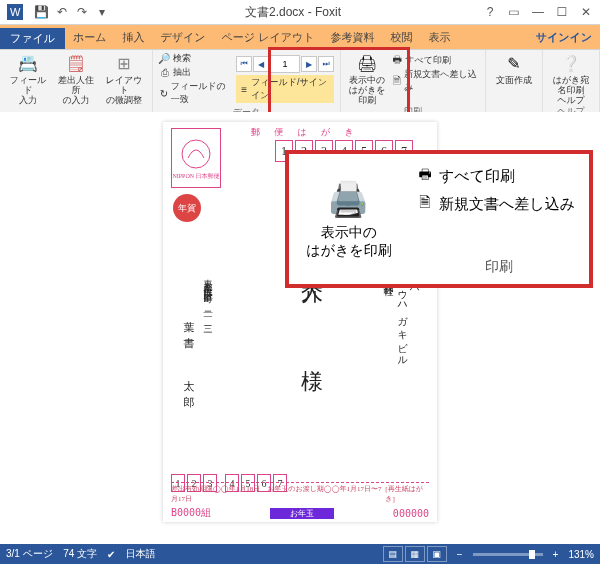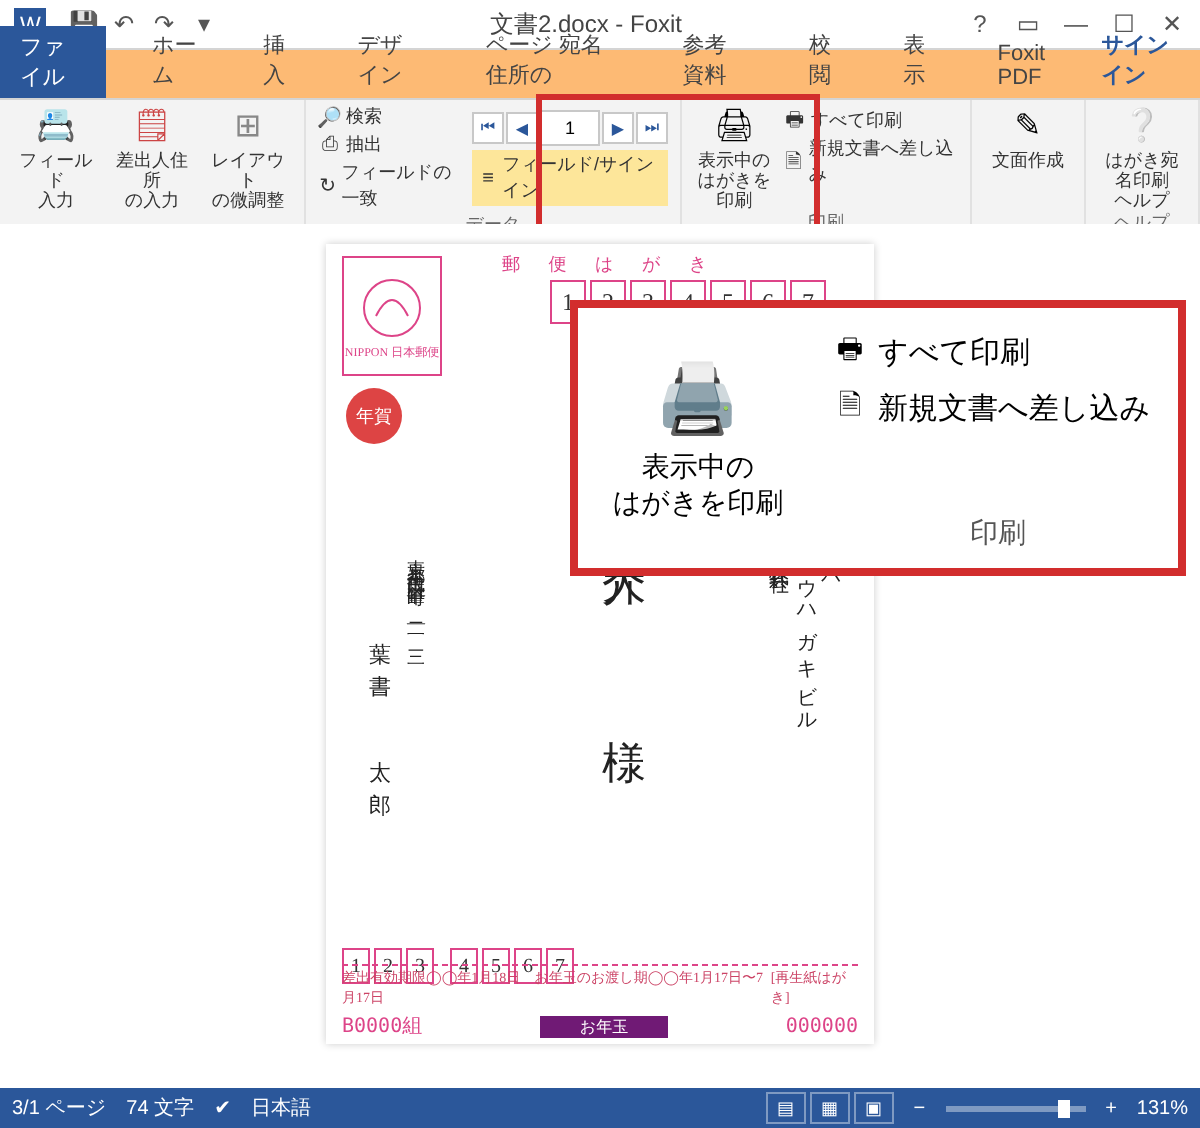"ホーム" .tabs .tab { margin-left: 15px -> none }
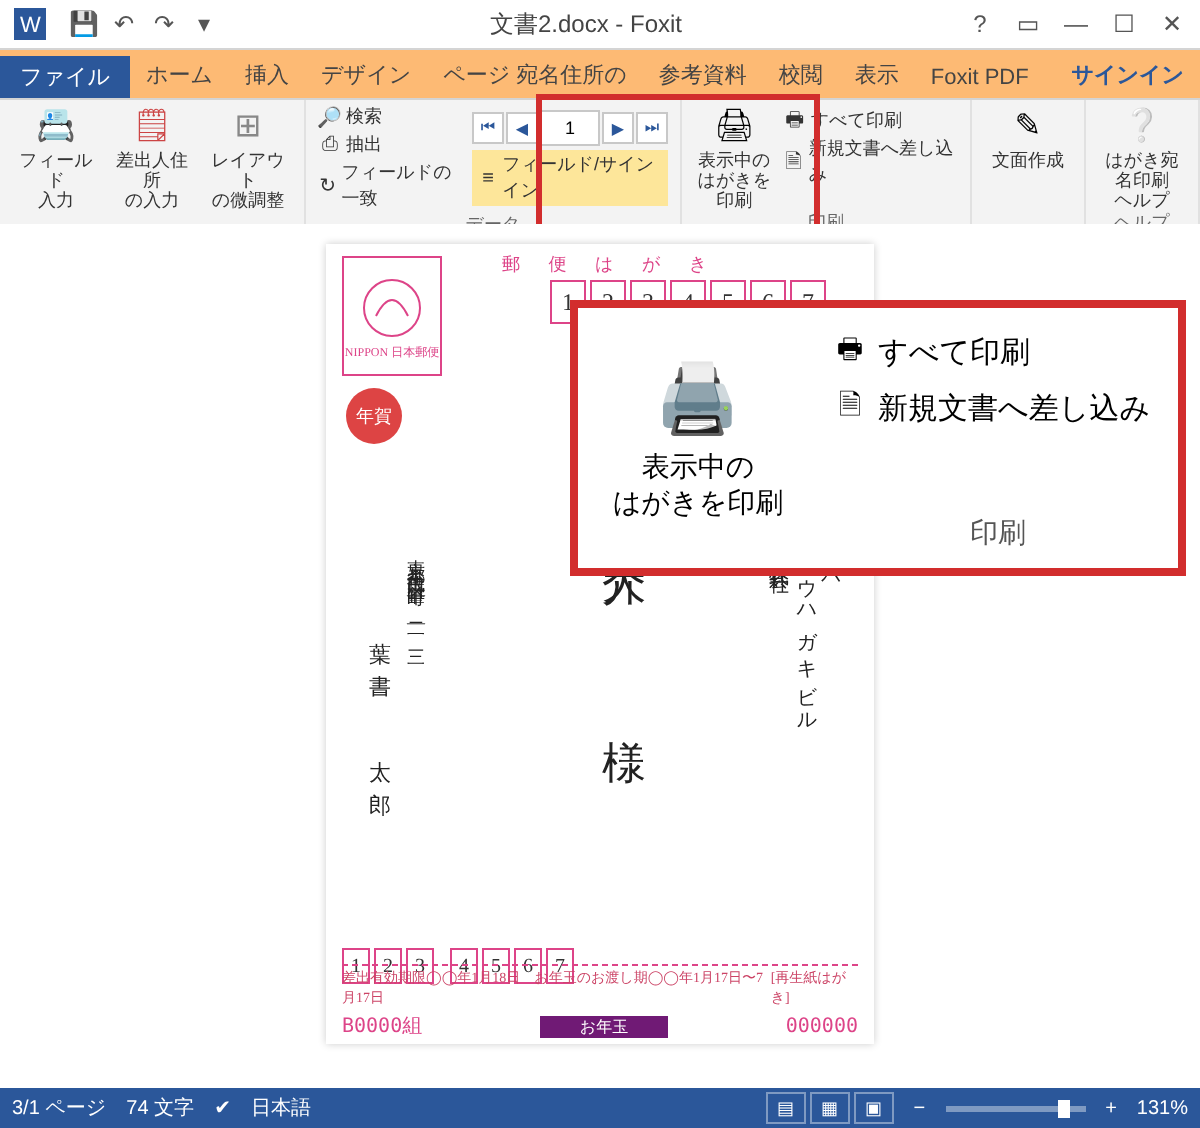"ページ 宛名住所の" div.tab { text: 宛名住所の -> レイアウト }
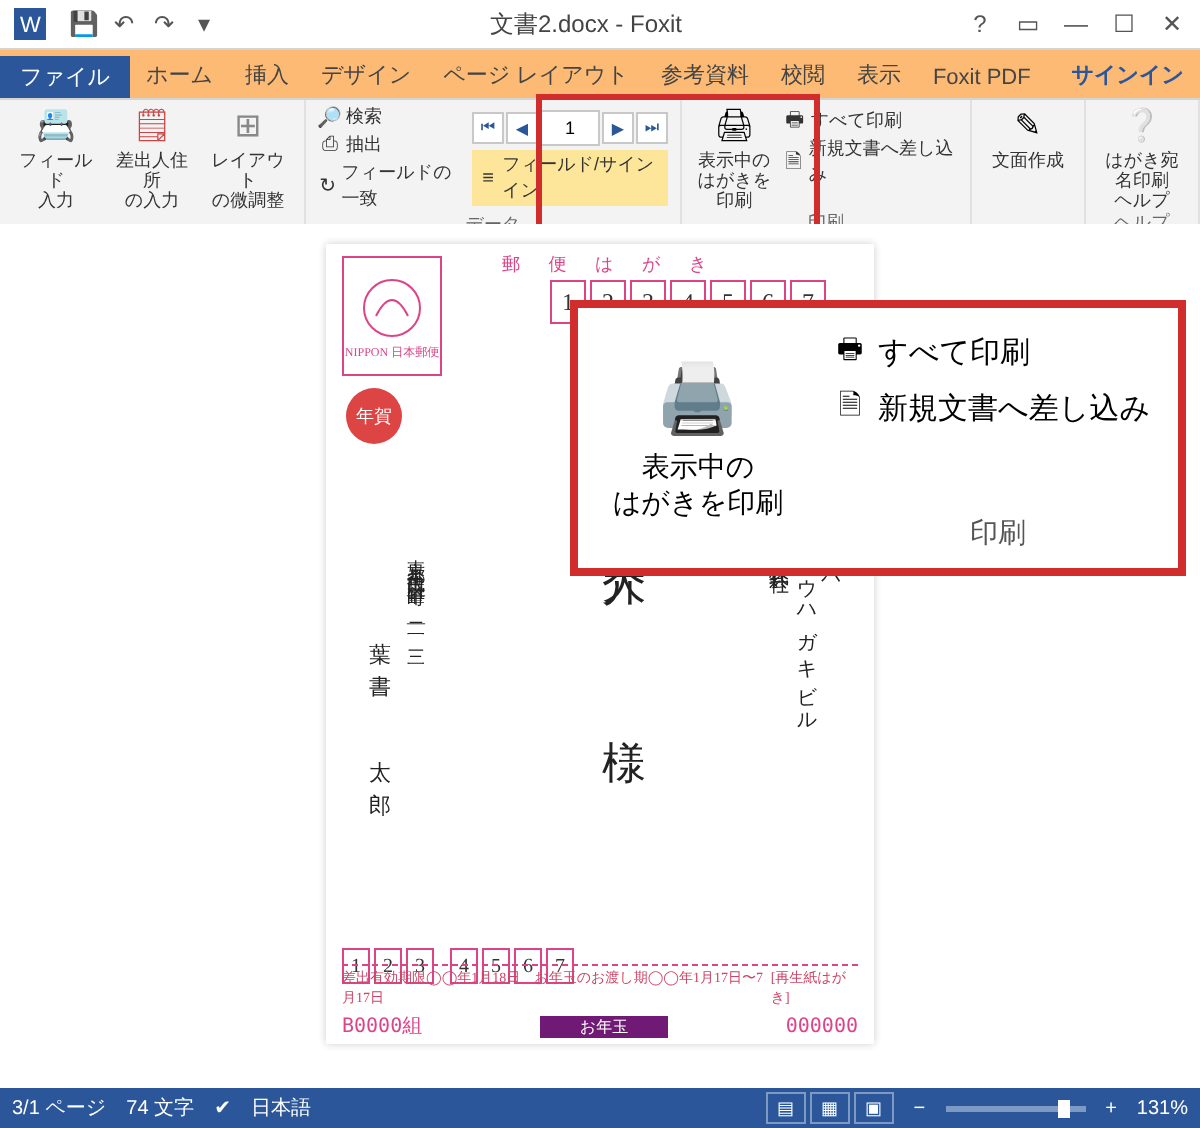"Foxit PDF" div.tab { html: <div>Foxit PDF</div> -> none }
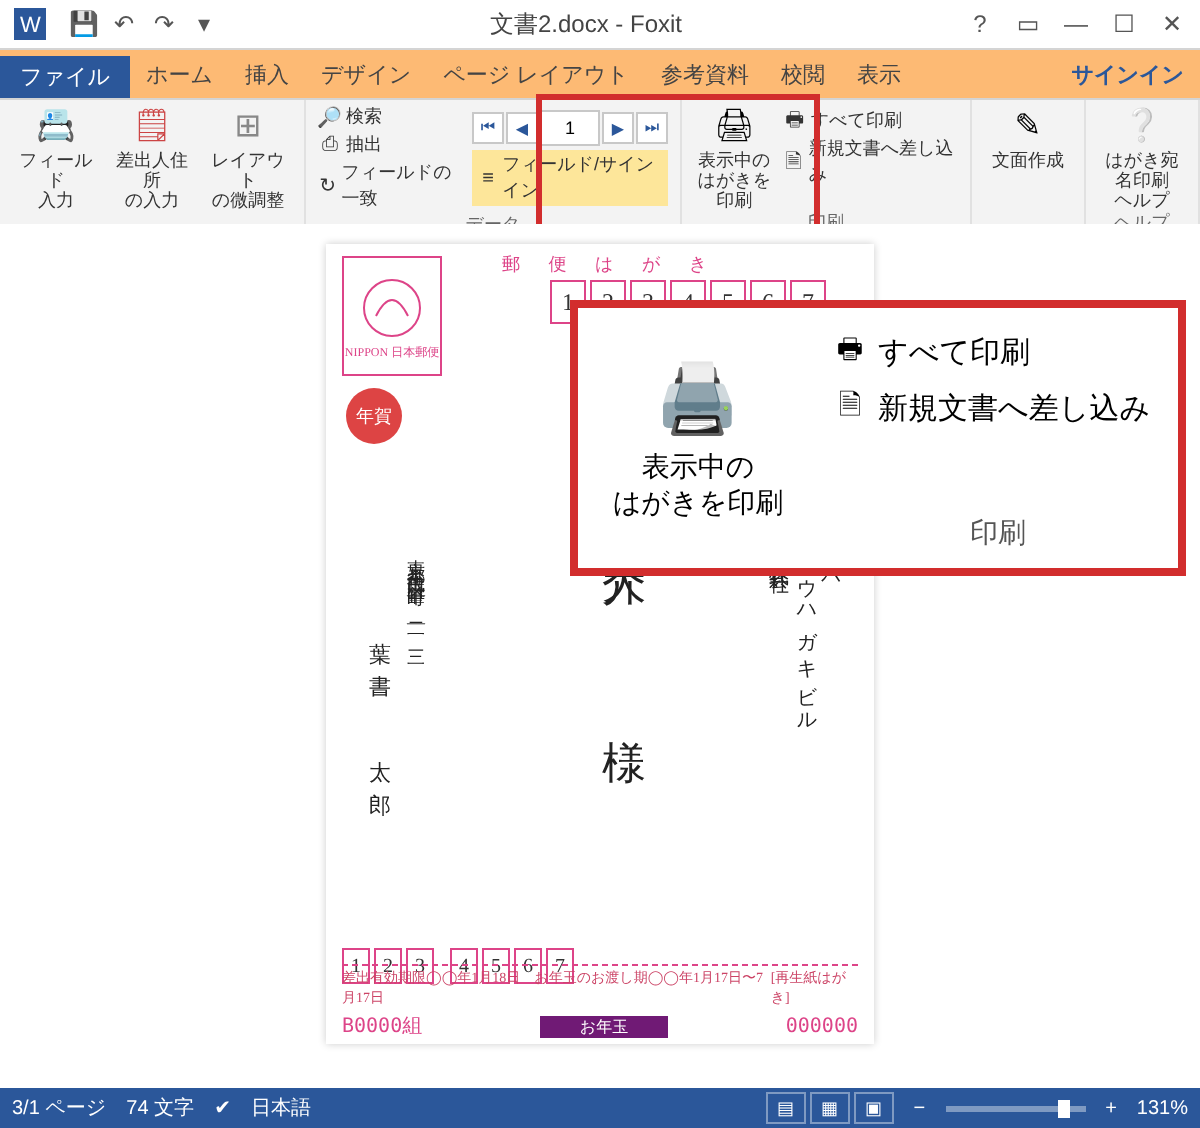"お年玉" .pg-lottery .mid { background: #701a75 -> #6d28d9 }
